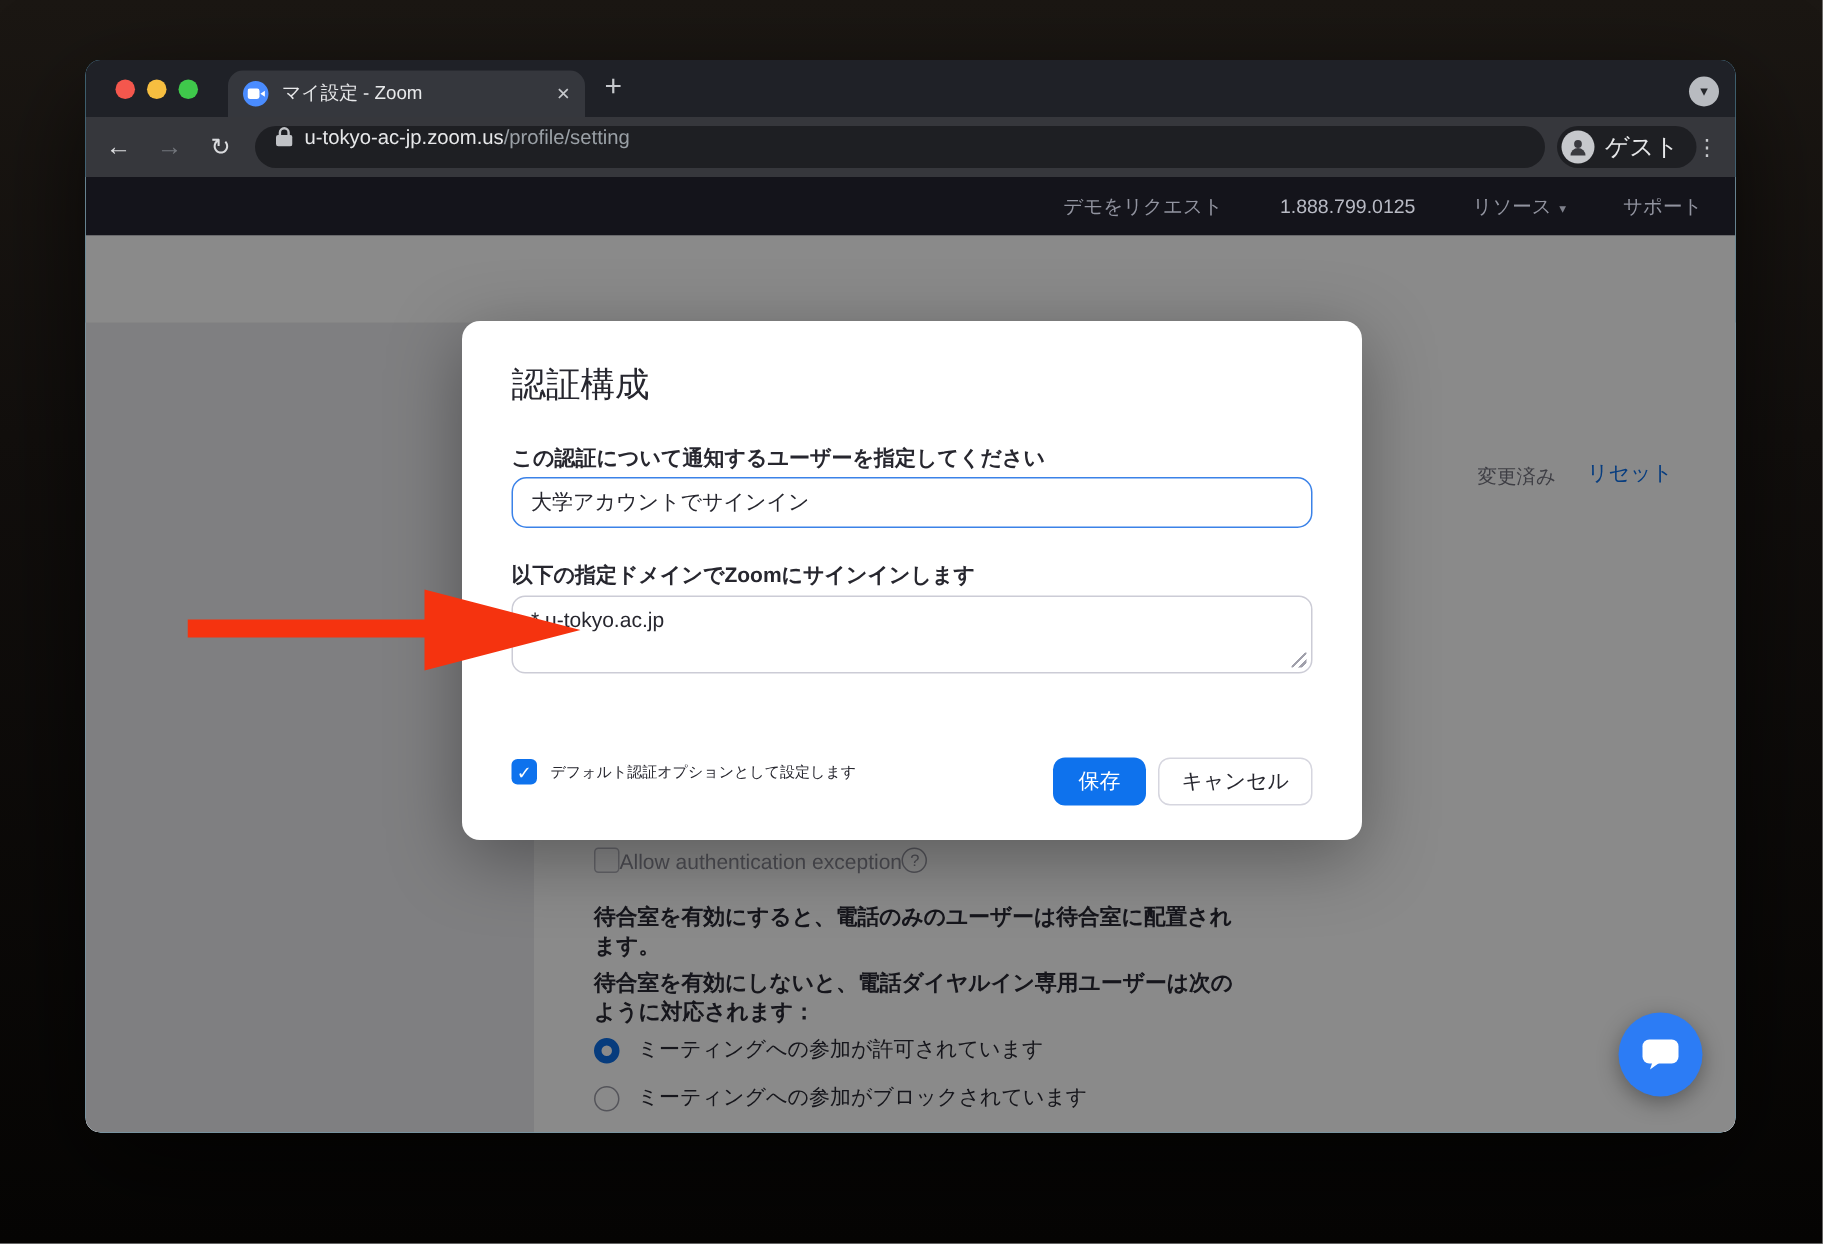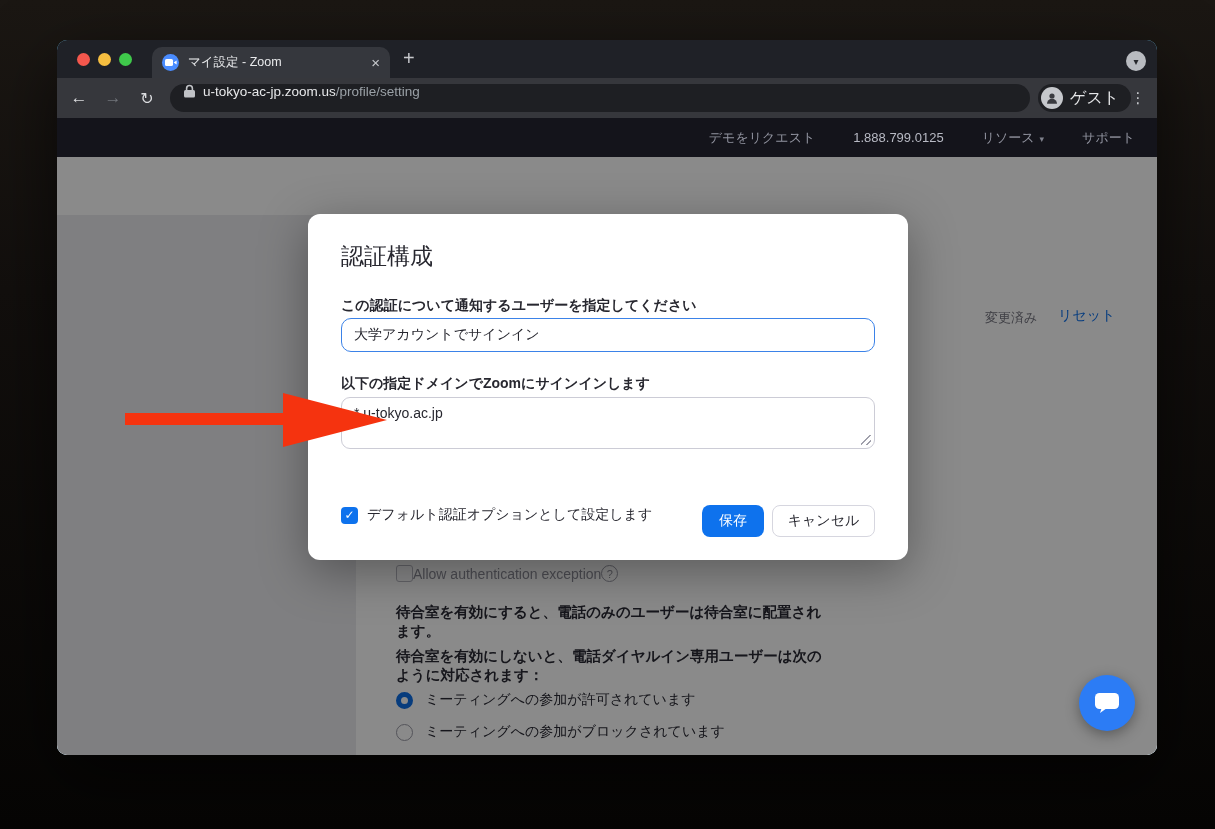"デフォルト認証オプションとして設定します" .m-check-label { font-size: 14px -> 10px }
